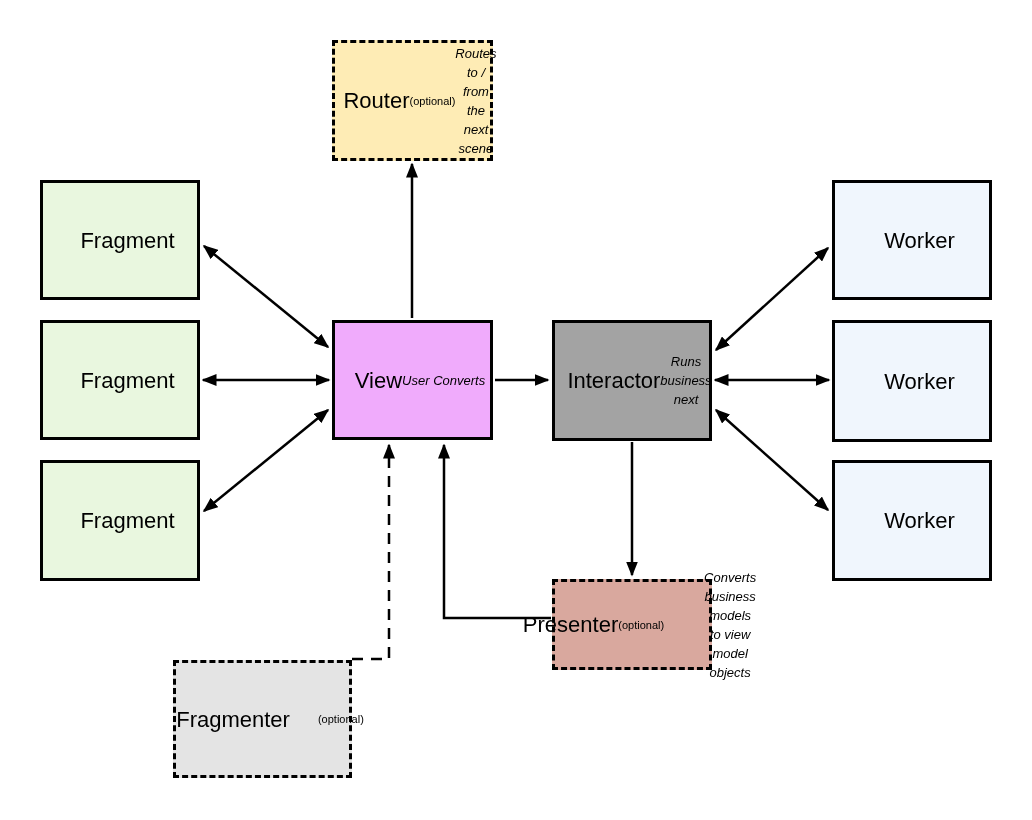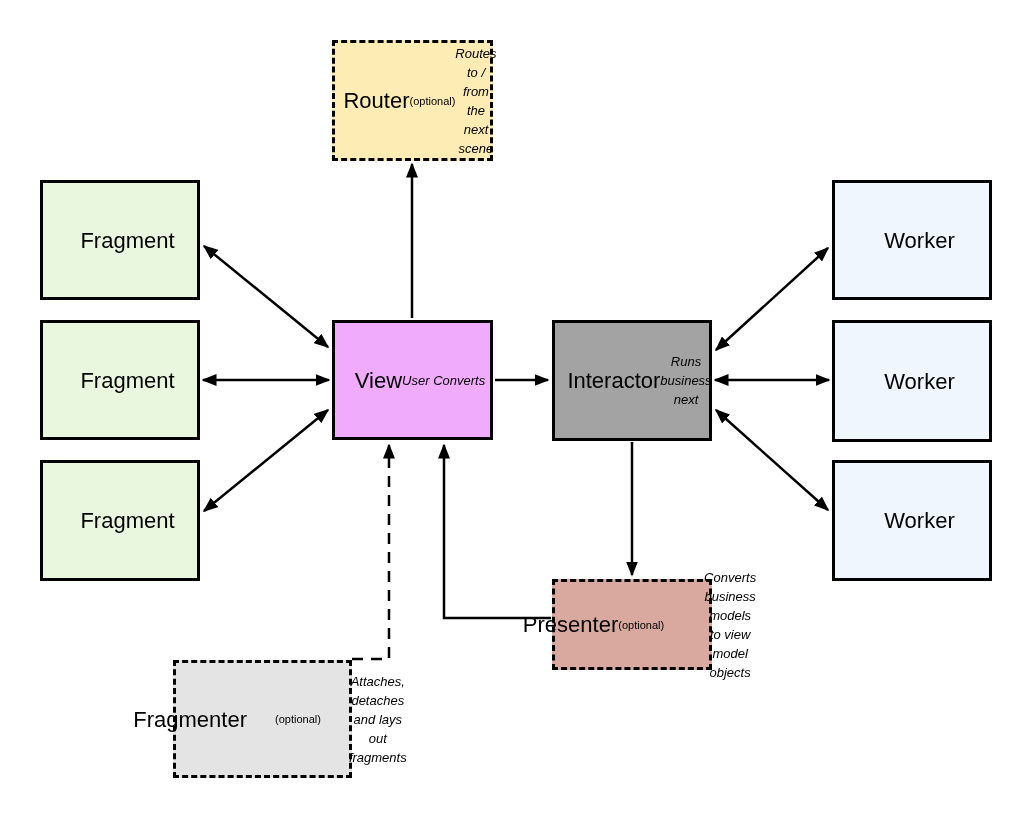"Attaches, detaches and lays out" div.t-desc { html: <div>Attaches, detaches and lays out fragments</div> -> none }
